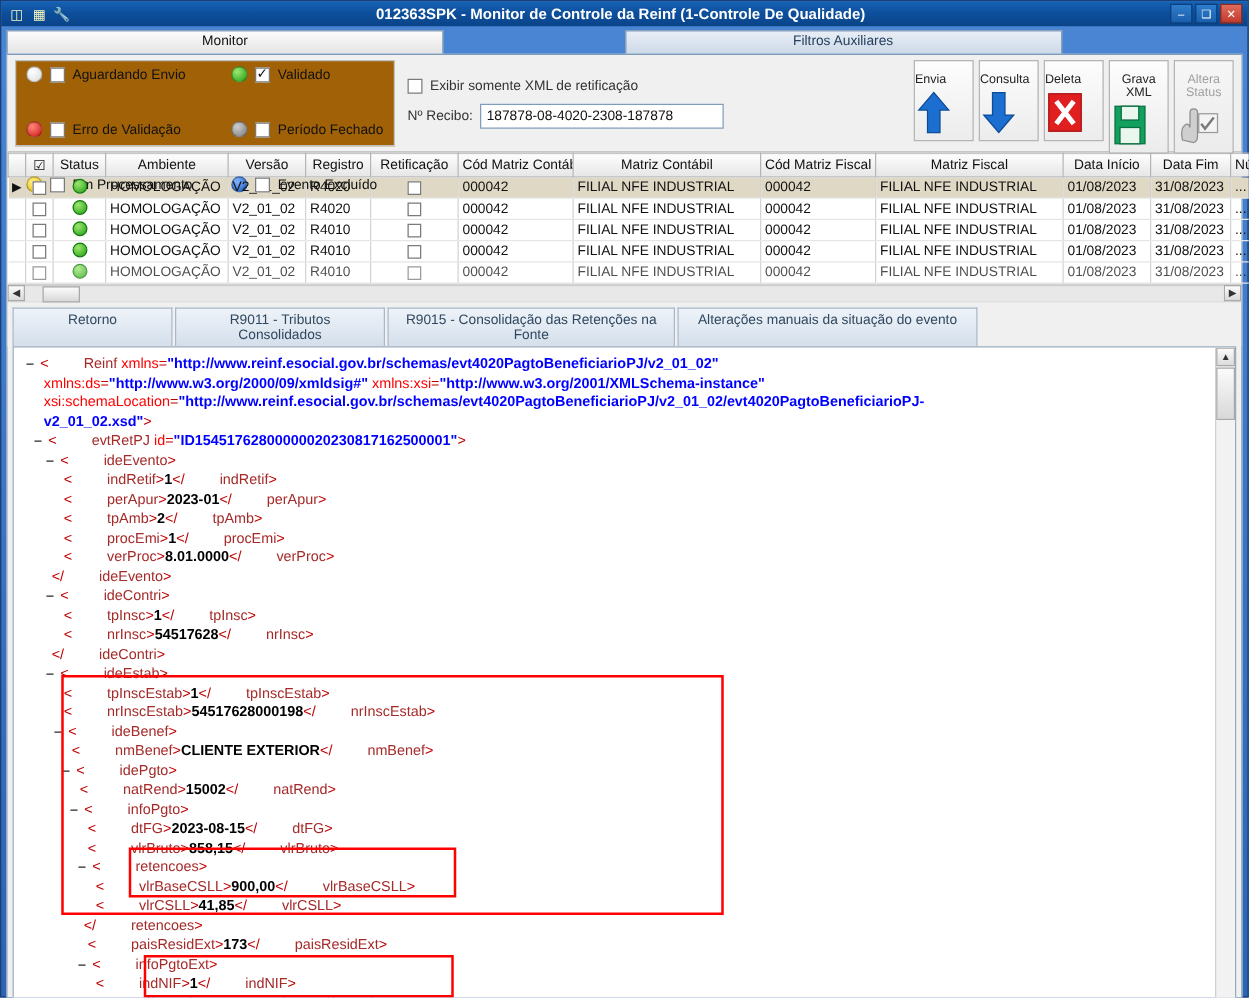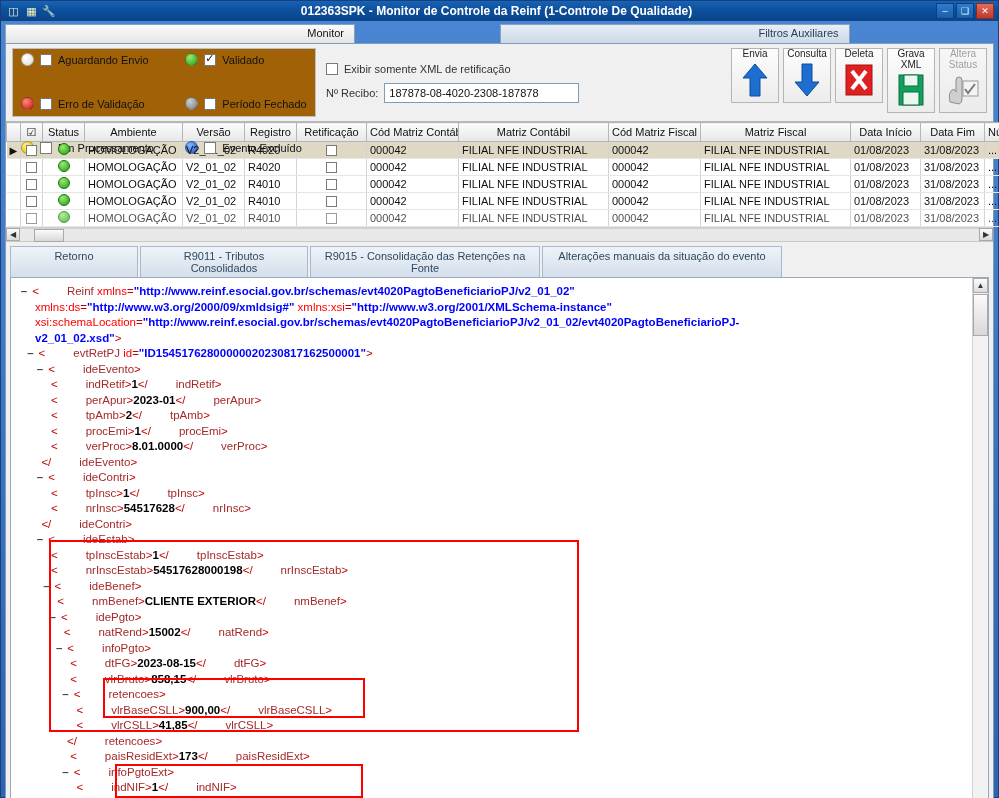"Monitor" .tab-top.wide { text-align: right -> none }
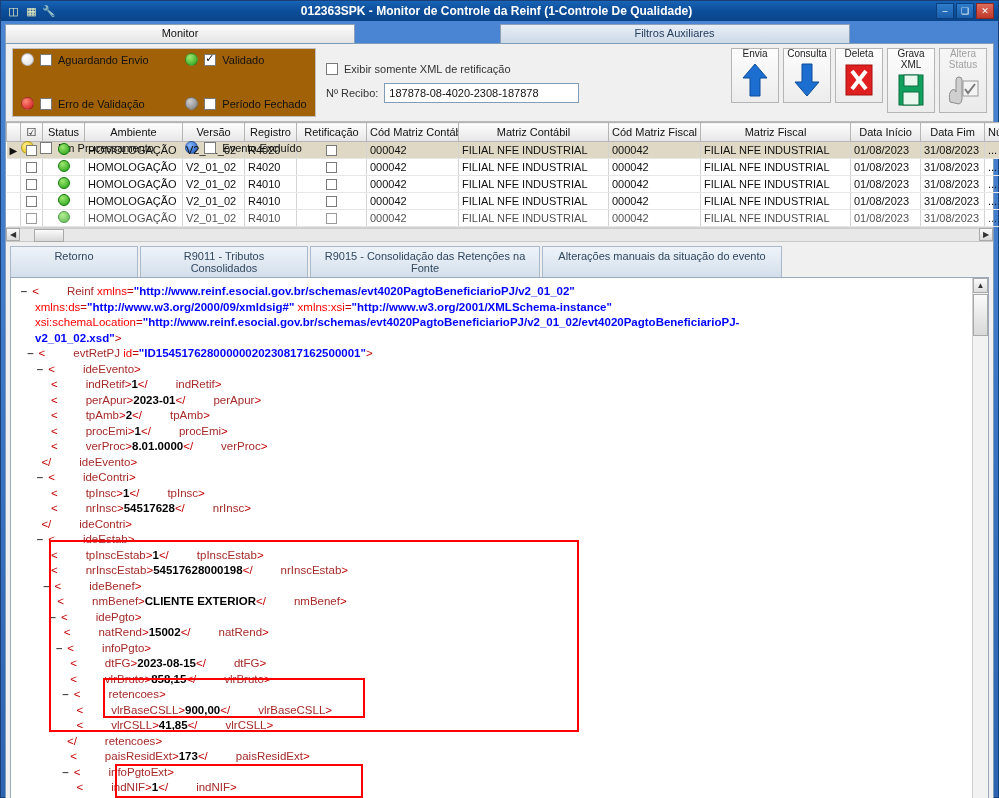"Envia" .tbtn { align-items: center -> flex-start; padding: 0 0 2px 0 -> 10px 0 2px 0 }
